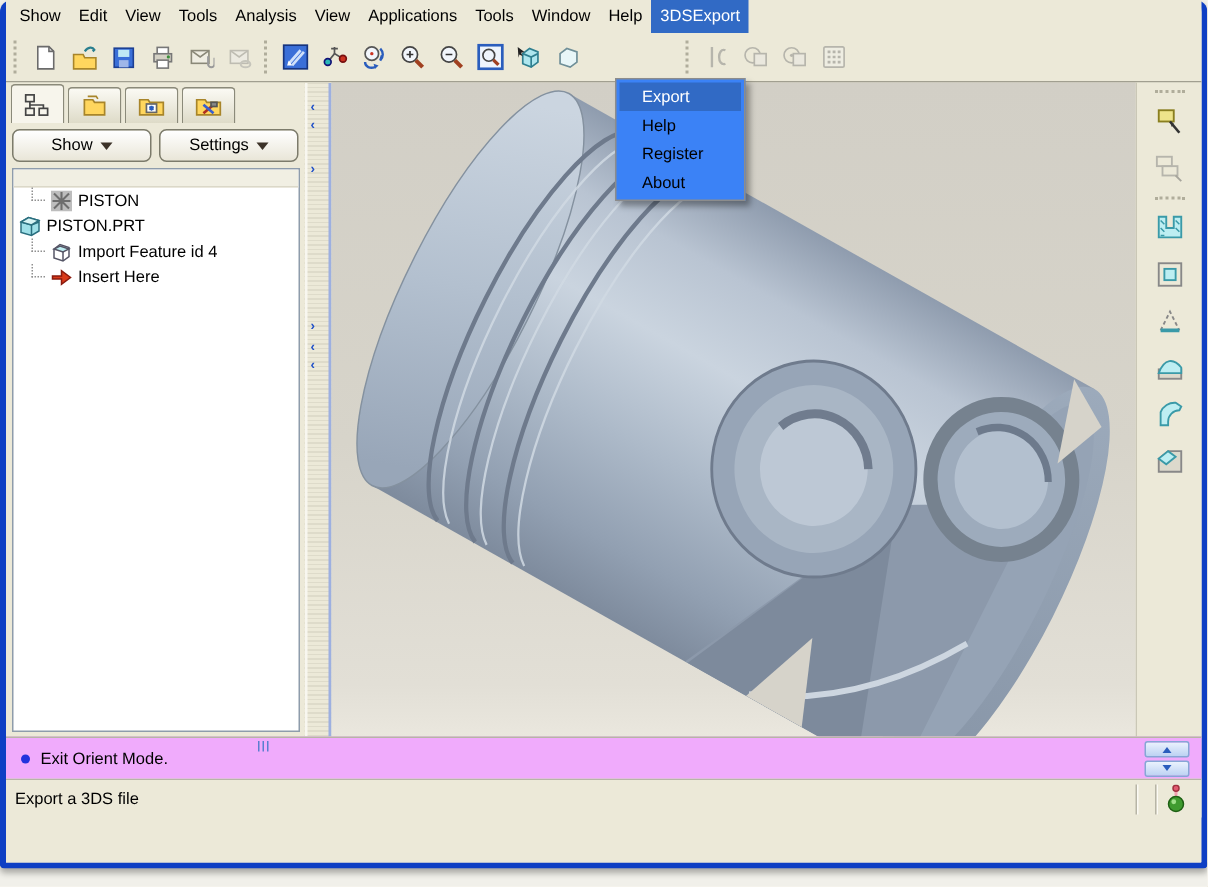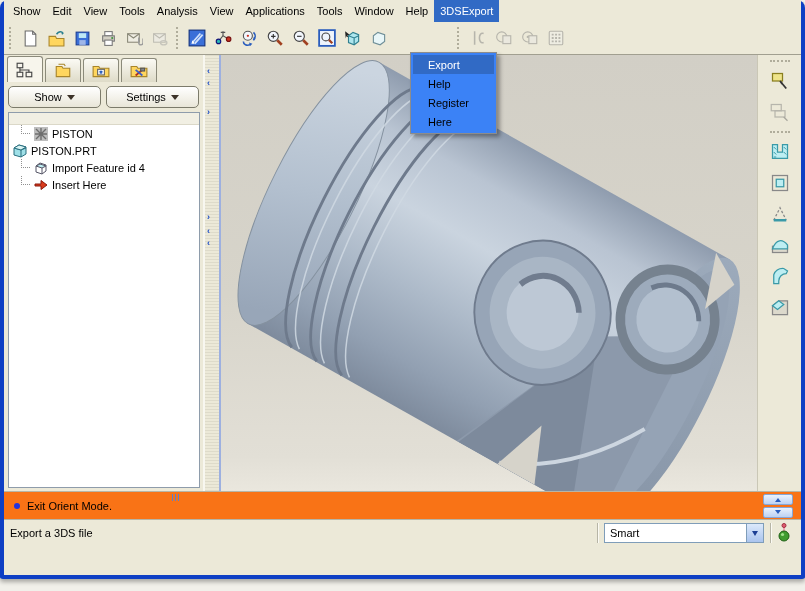"Here" div.dd-item { text: Here -> About }
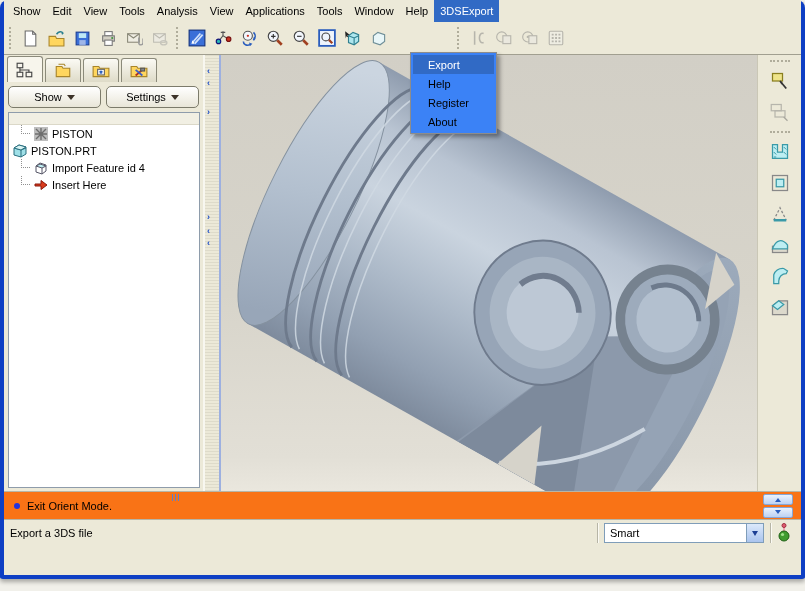"Exit Orient Mode." .messagebar { background: #f97316 -> #f0abfc }
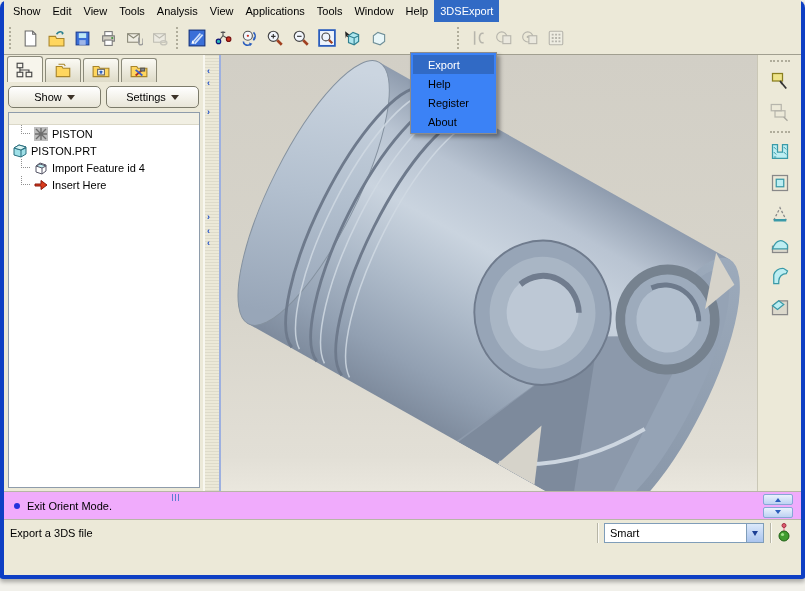"Smart" span.combo { html: <span> <span>Smart</span> <span> <i></i> </span> </span> -> none }
